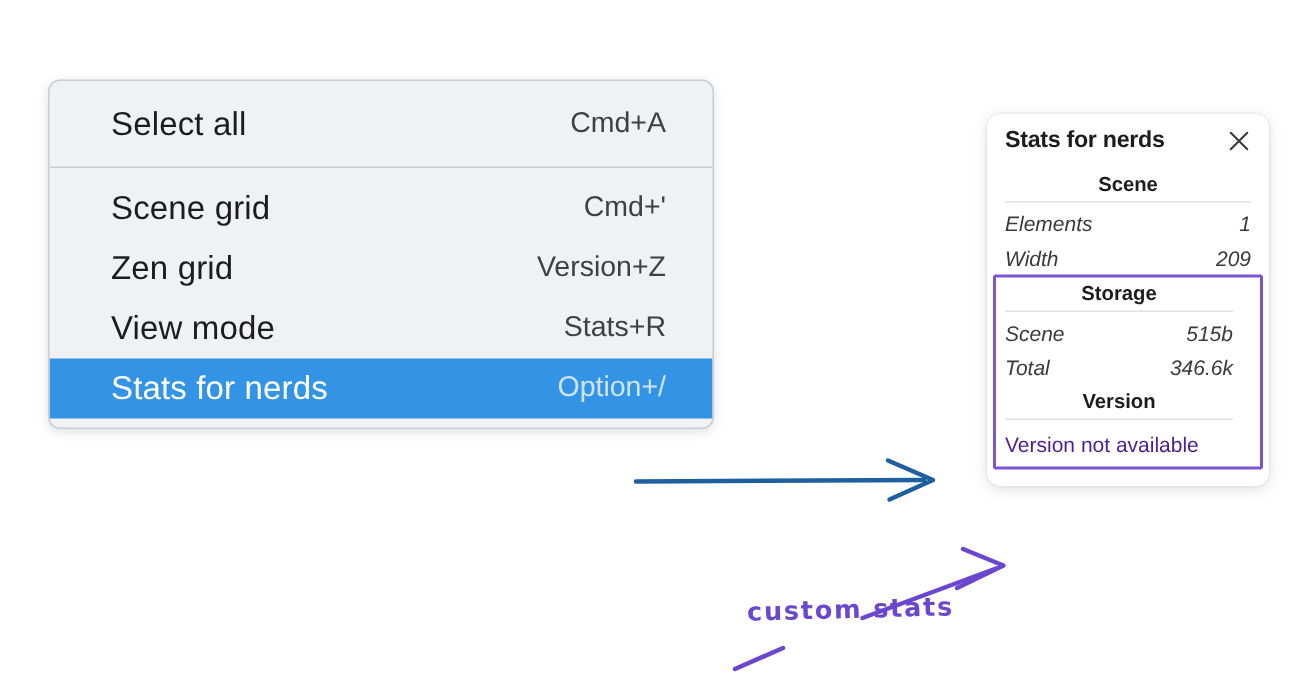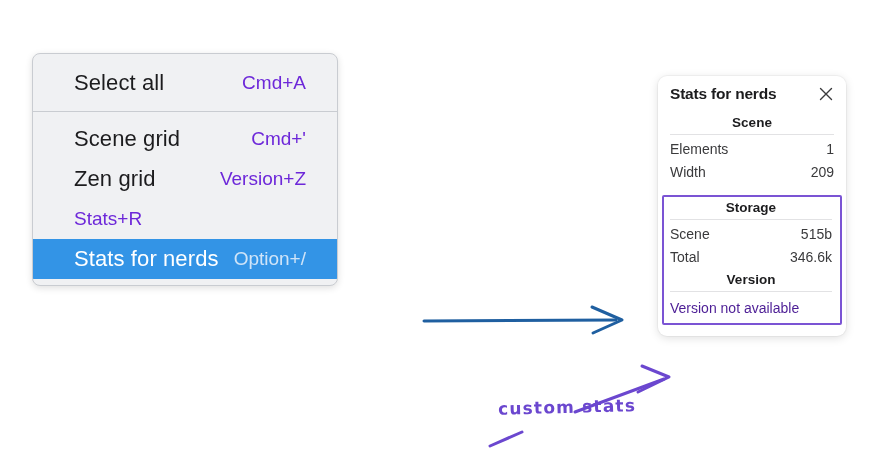"Select all" #context-menu { width: 306px -> 444px }
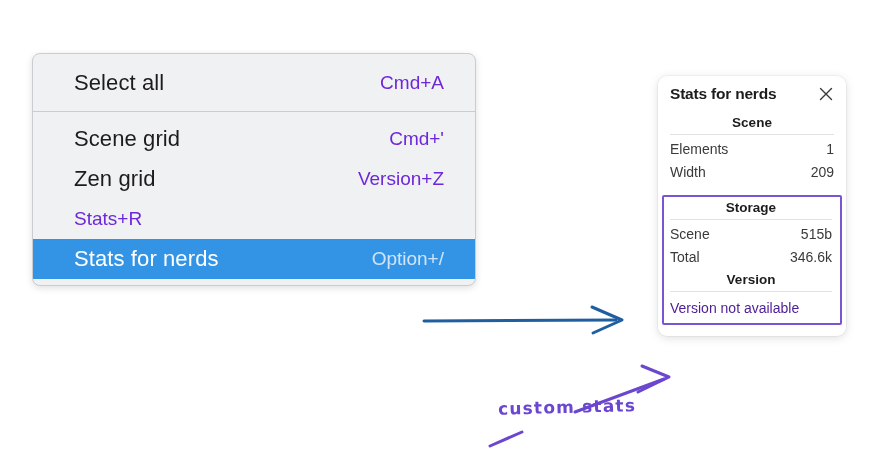"Cmd+A" .menu-item .mi-shortcut { color: #6d28d9 -> #404040 }
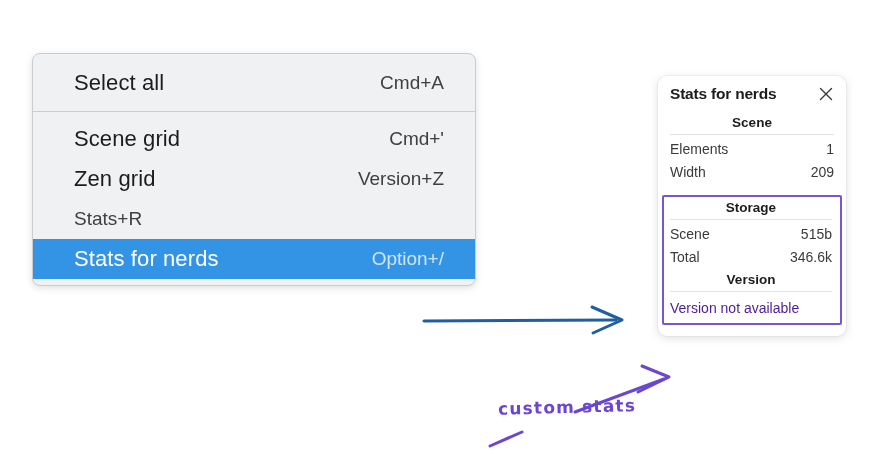"Elements" .sp-row { font-style: none -> italic }
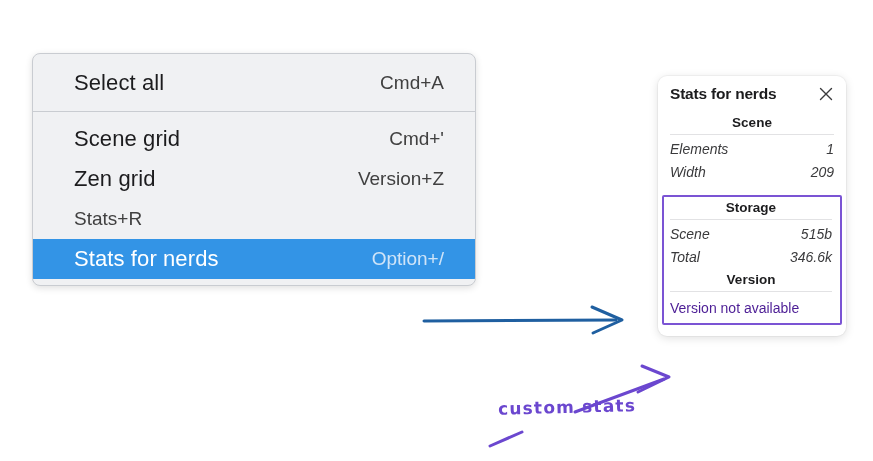"Storage" #custom-stats-box { margin: 12px -8px 0 -8px -> 0 -8px 0 -8px; padding: 0 8px 4px 6px -> 0 18px 4px 6px }
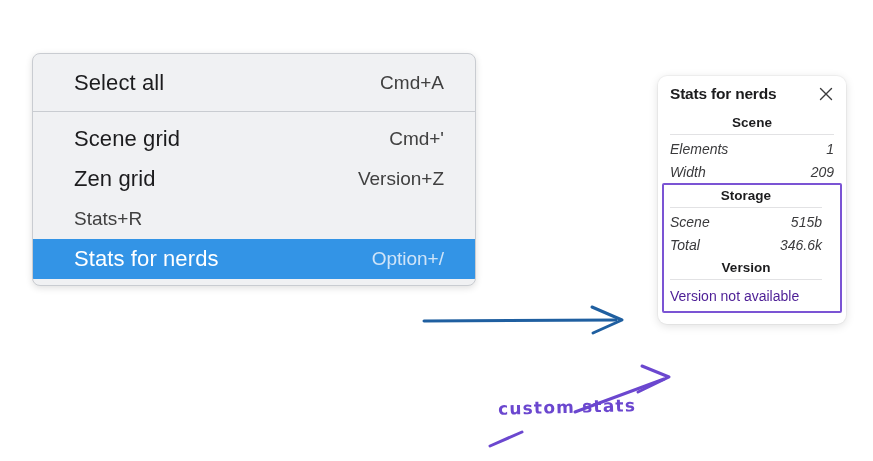"View mode" span.mi-label { html: none -> <span>View mode</span> }
